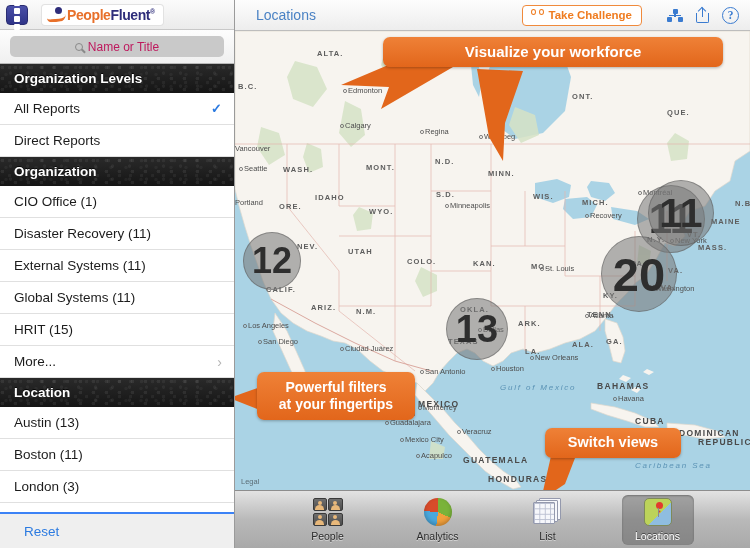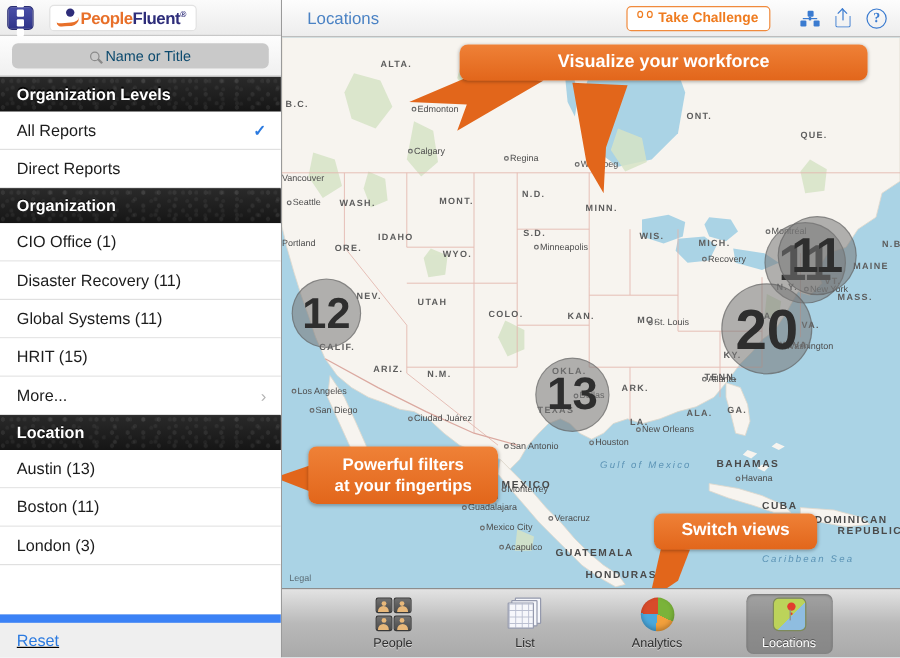"Name or Title" .search-box span { color: #0c4a6e -> #be185d }
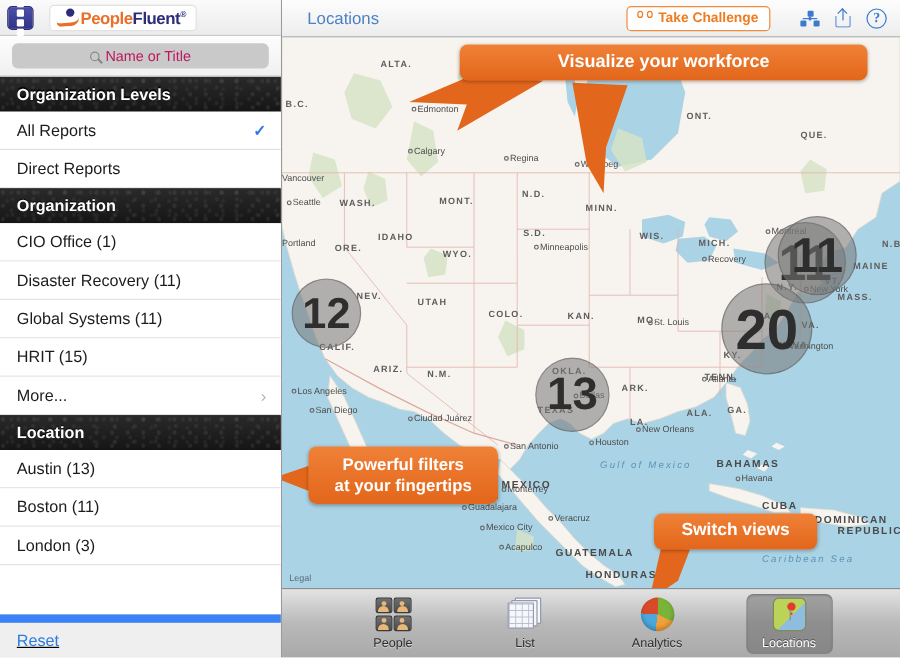"External Systems (11)" div.row { html: none -> <div> <span>External Systems (11)</span> </div> }
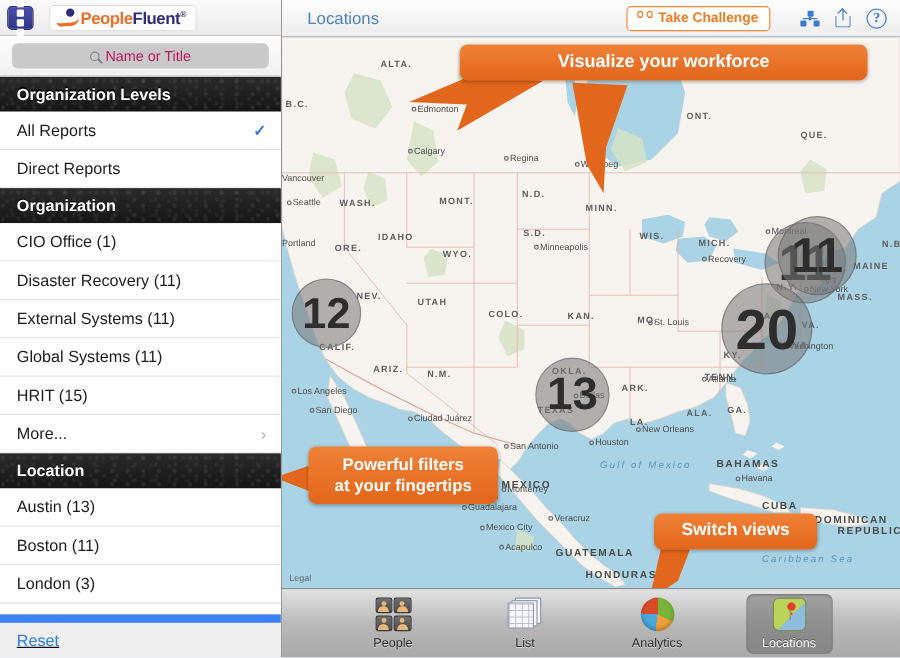"Reset" .side-foot { border-top: 7px solid #3b82f6 -> 2px solid #3b82f6; padding-left: 14px -> 24px; text-decoration: underline -> none }
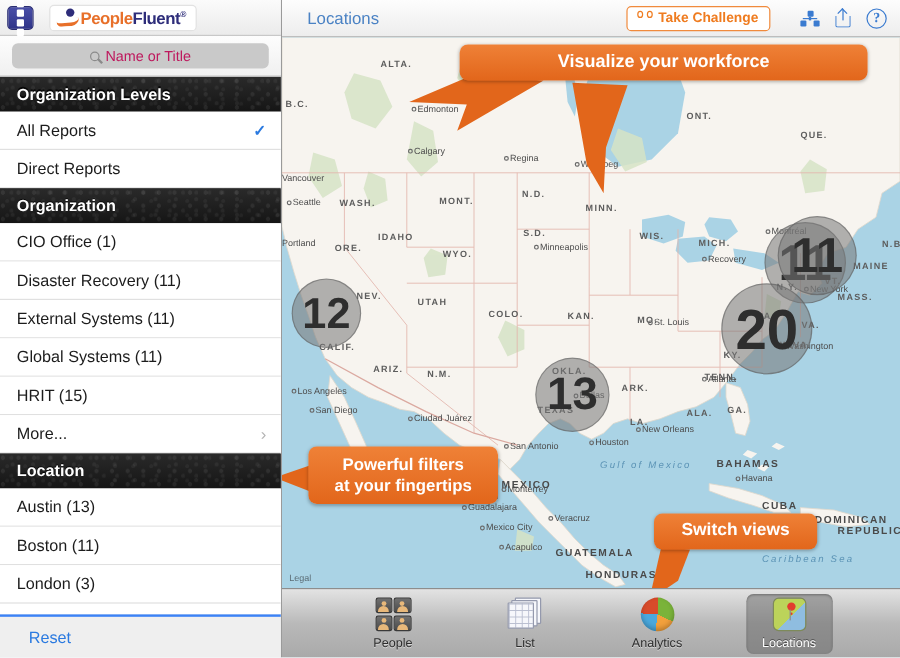"List" div.tab { order: before "Analytics" -> after "Analytics" }
